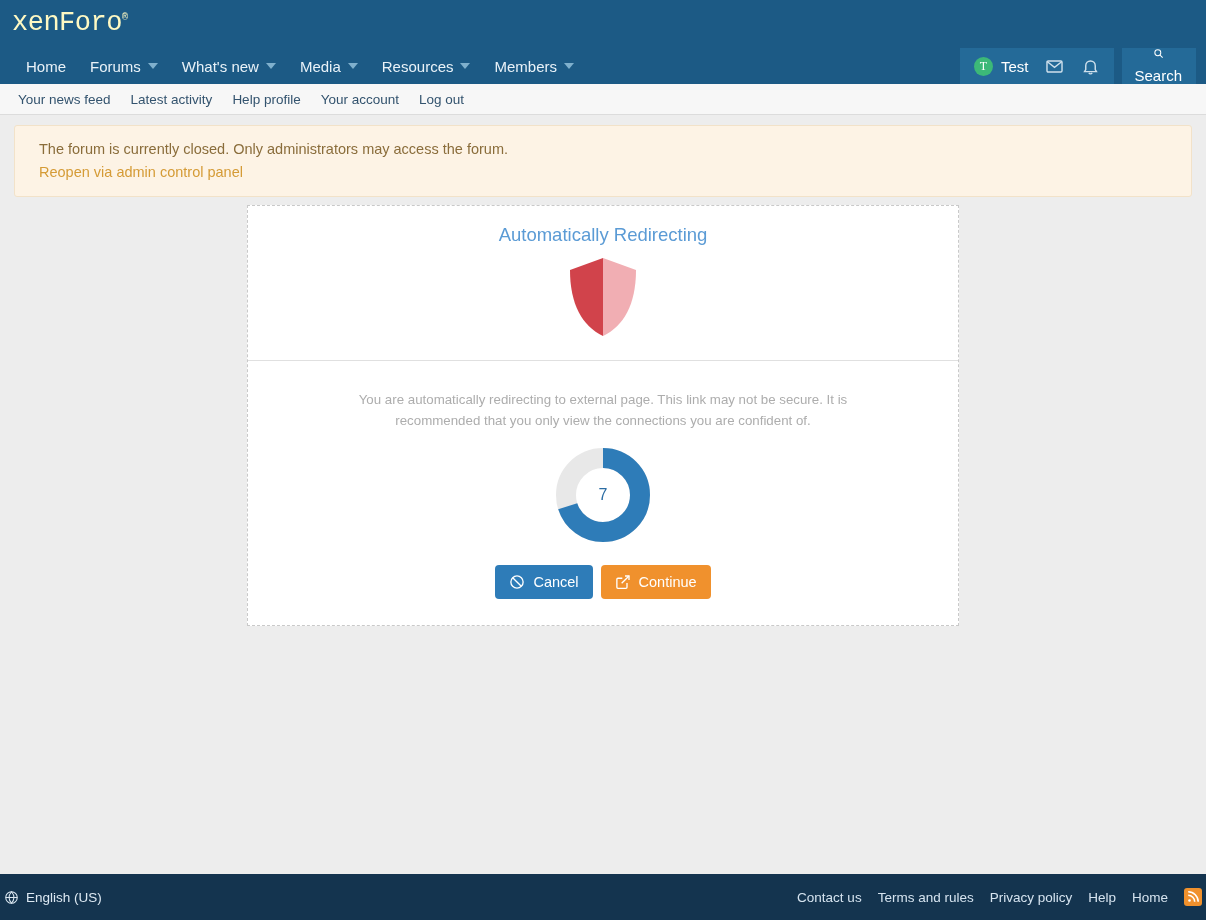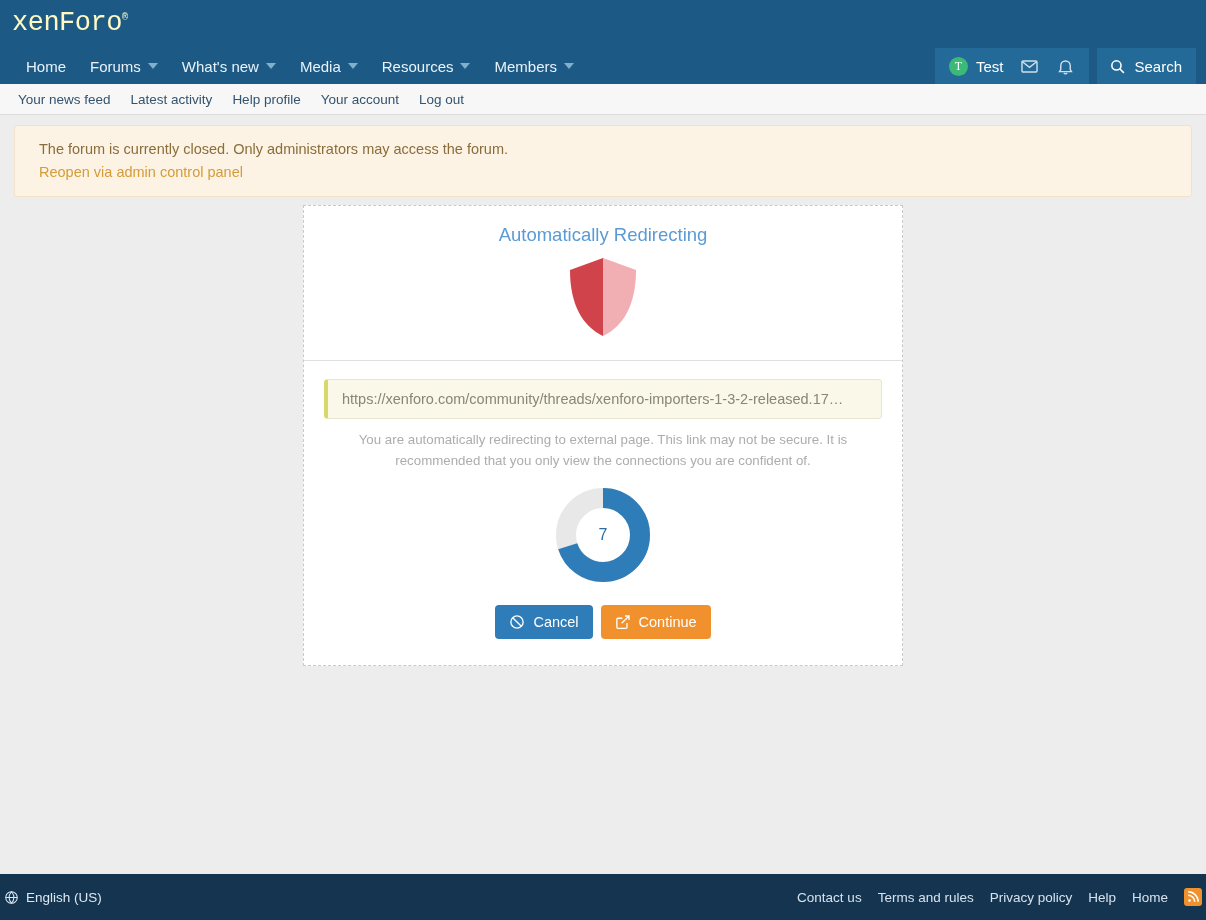"Search" .search-group { flex-direction: none -> column }
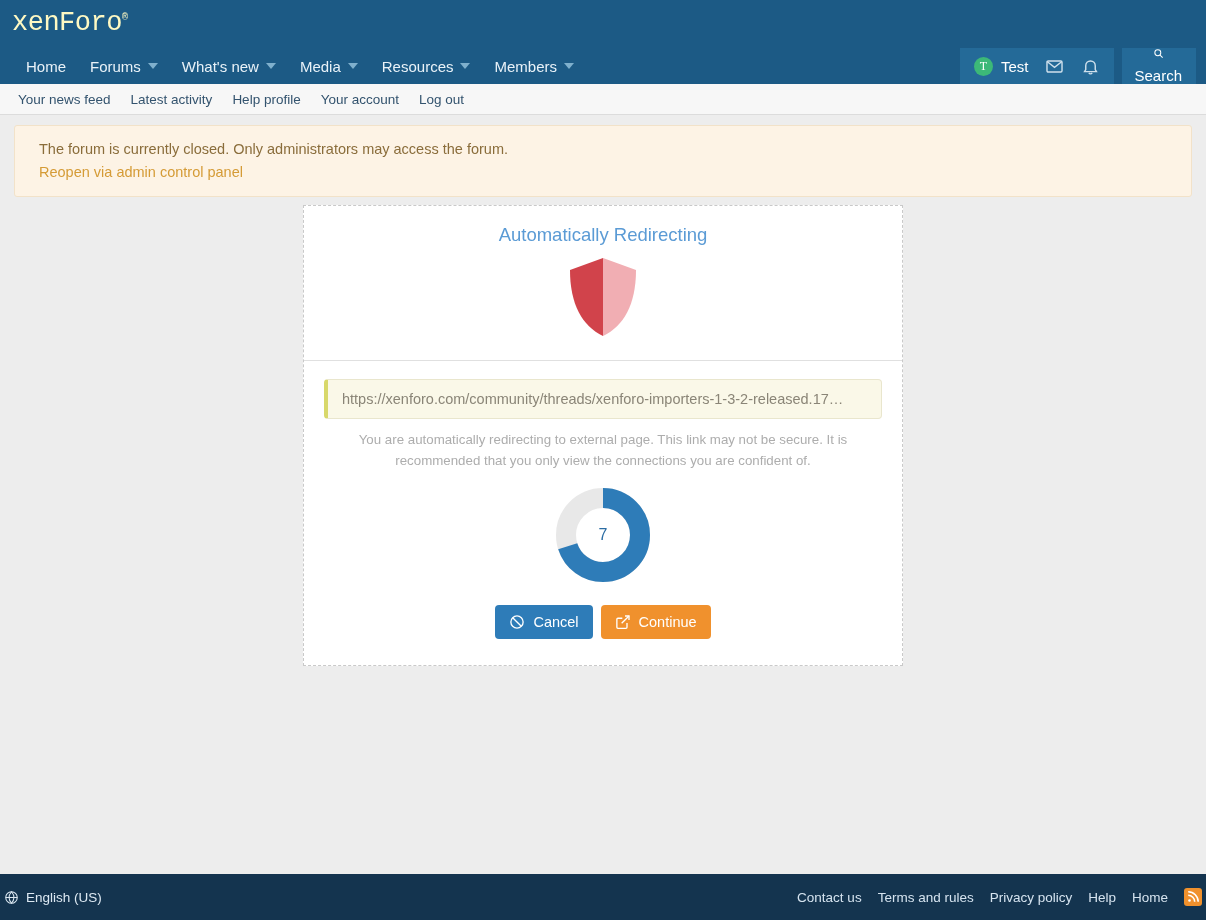"Automatically Redirecting" .panel { width: 600px -> 712px }
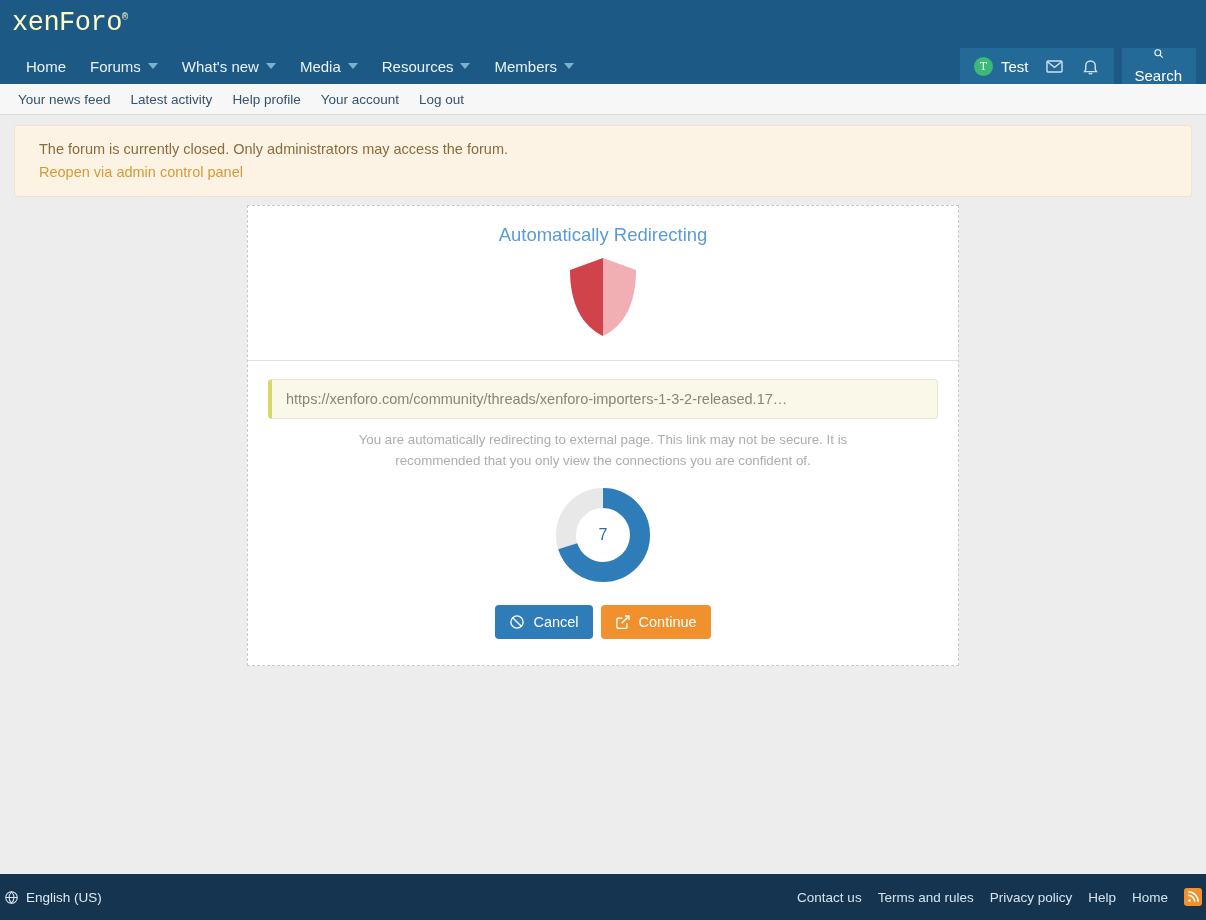"https://xenforo.com/community/threads/xe" div.url-box { html: <div>https://xenforo.com/community/threads/xenforo-importers-1-3-2-released.17…</div> -> none }
